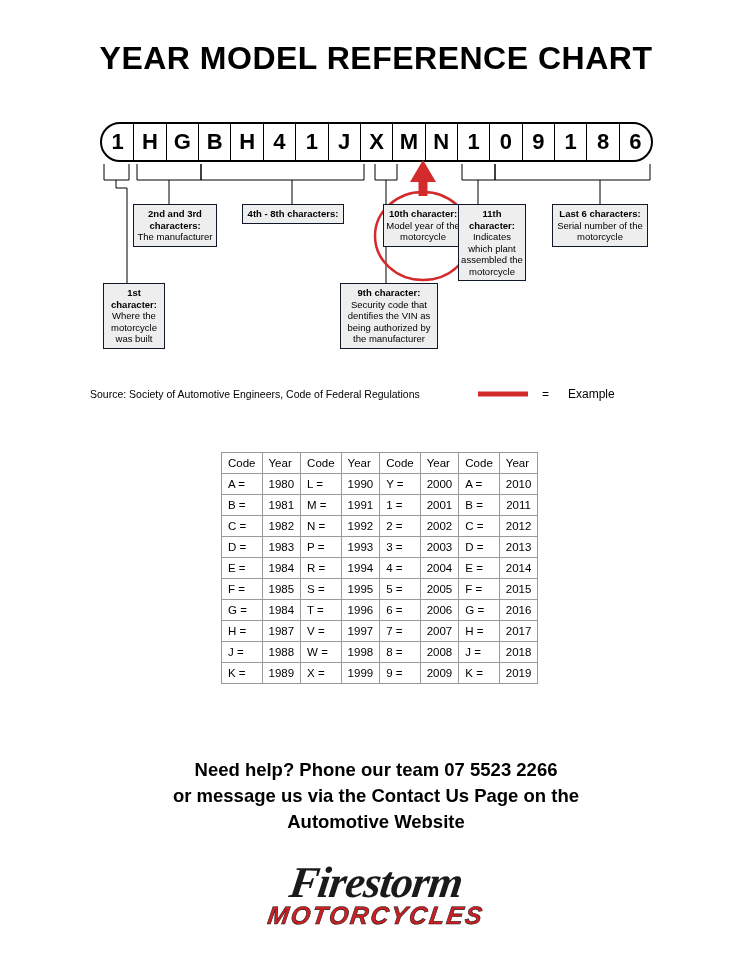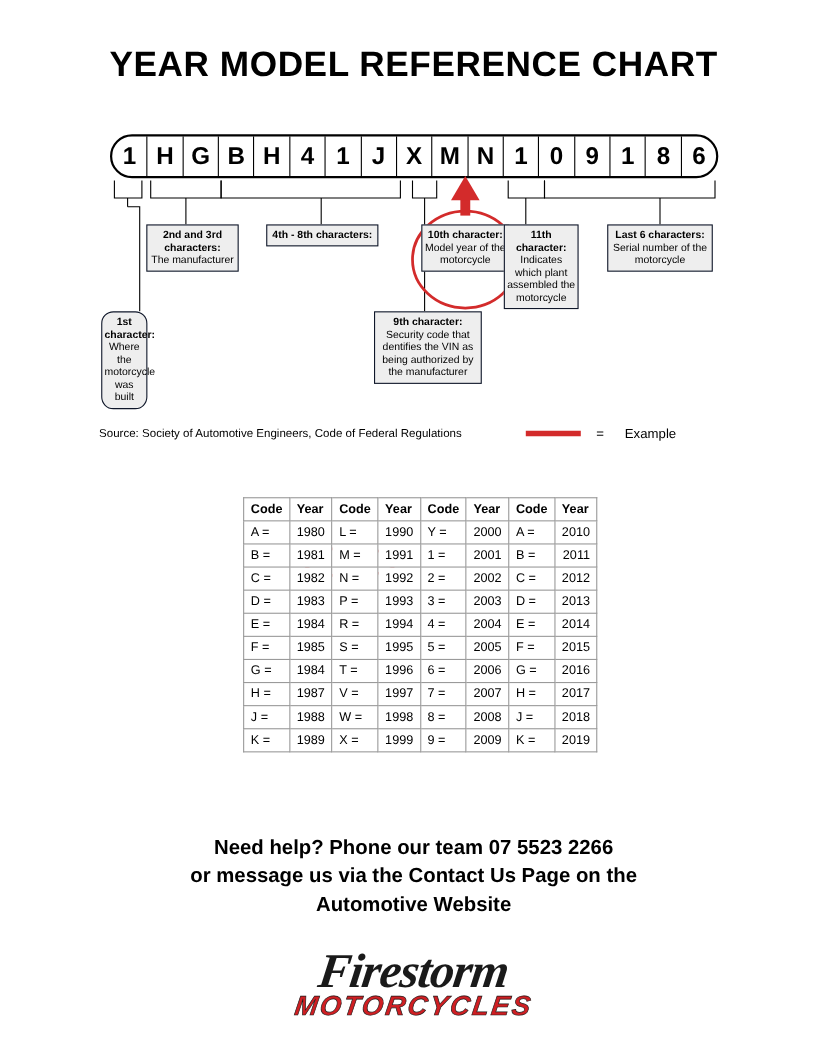"1st character:" #callout-1 { border-radius: 11px -> none; left: 92px -> 103px; width: 42px -> 62px }
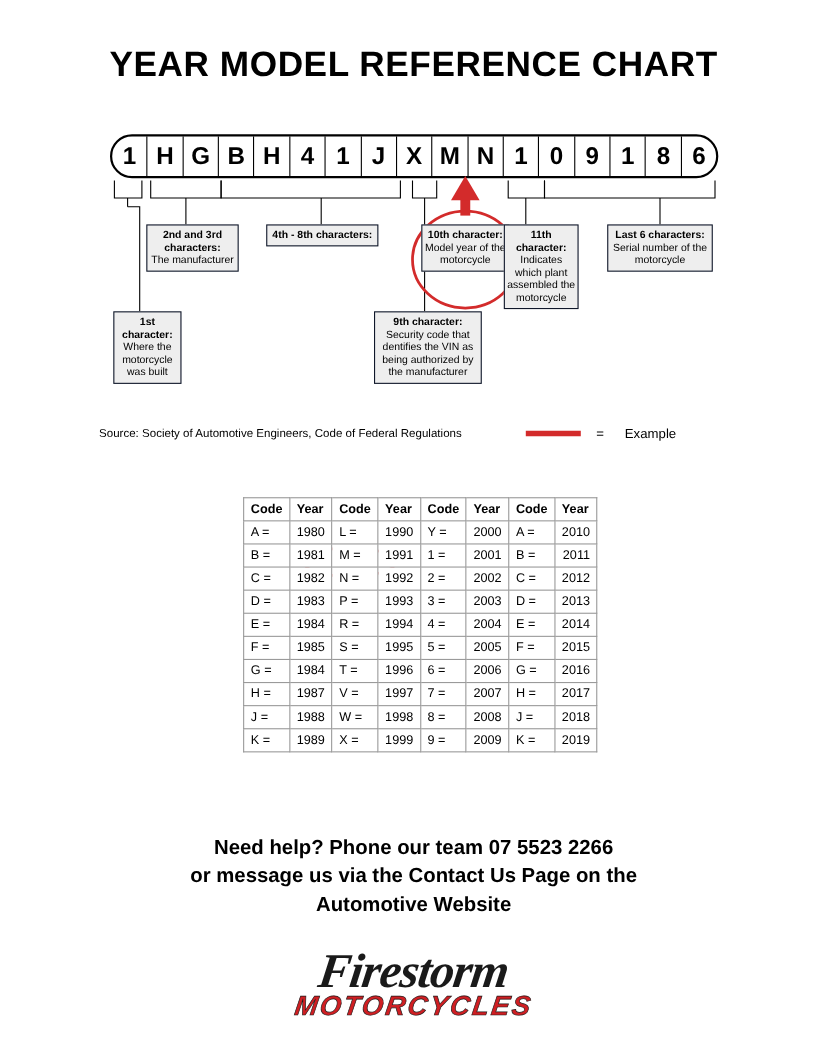"Code" #code-table th { font-weight: bold -> normal }
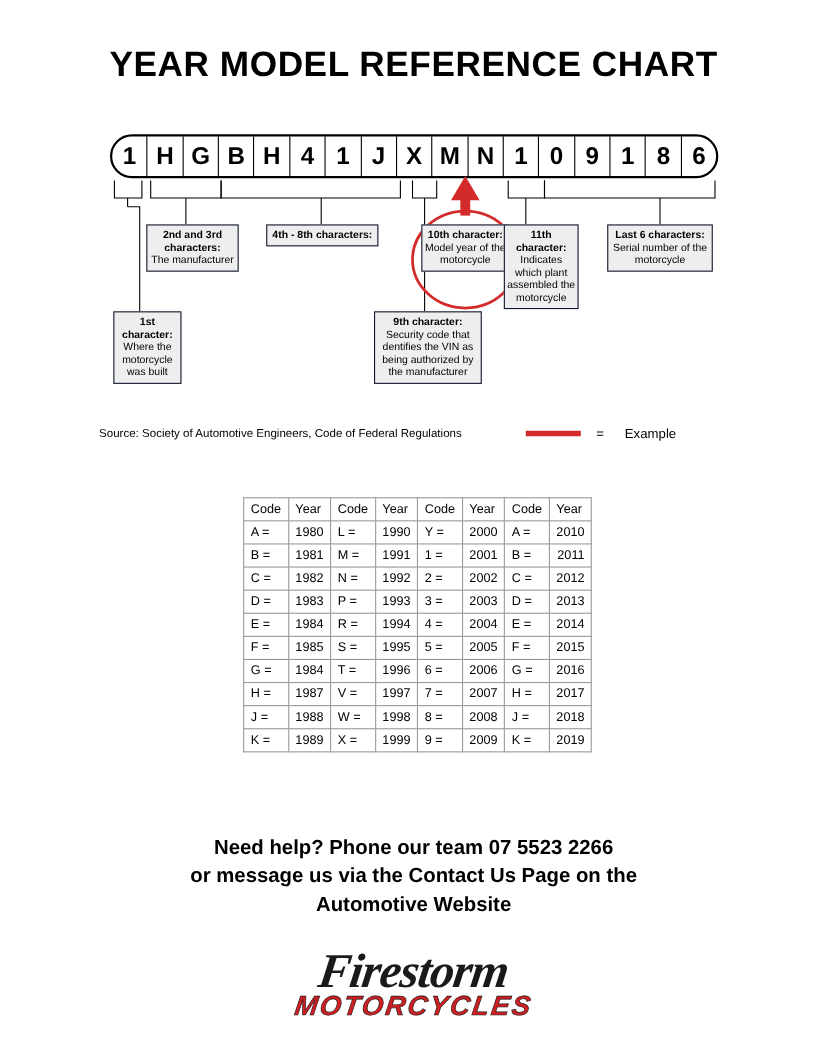"1980" #code-table td.year { text-align: right -> center }
